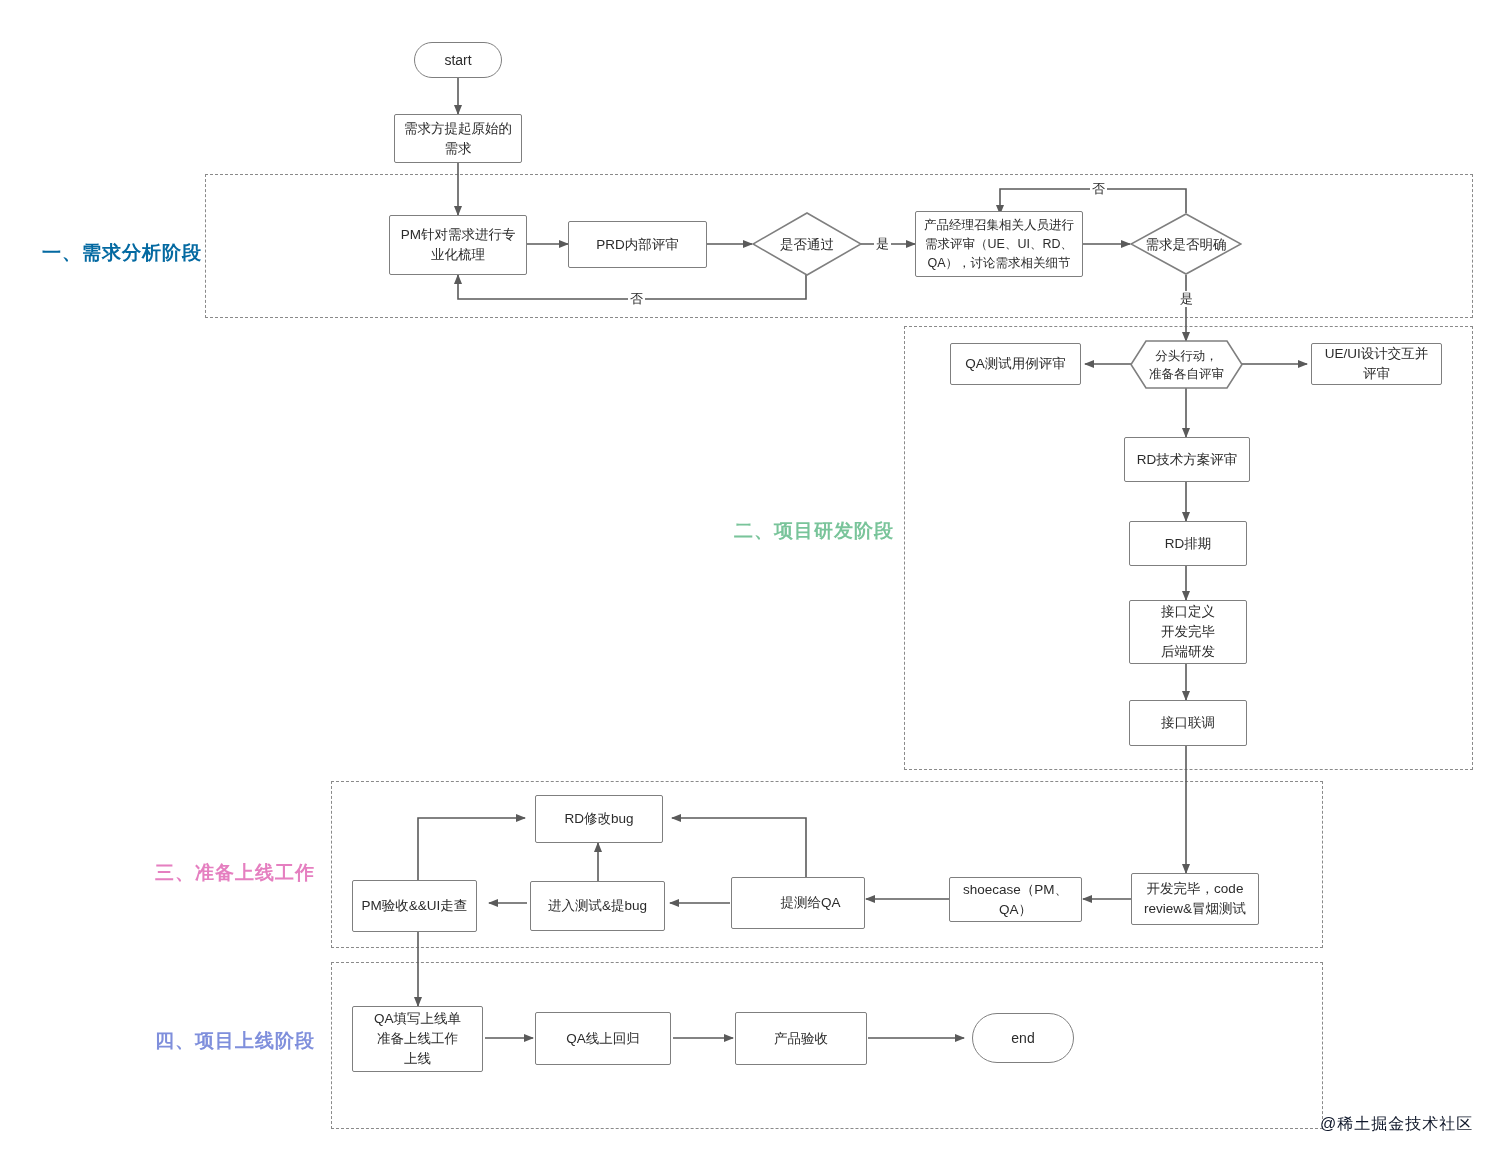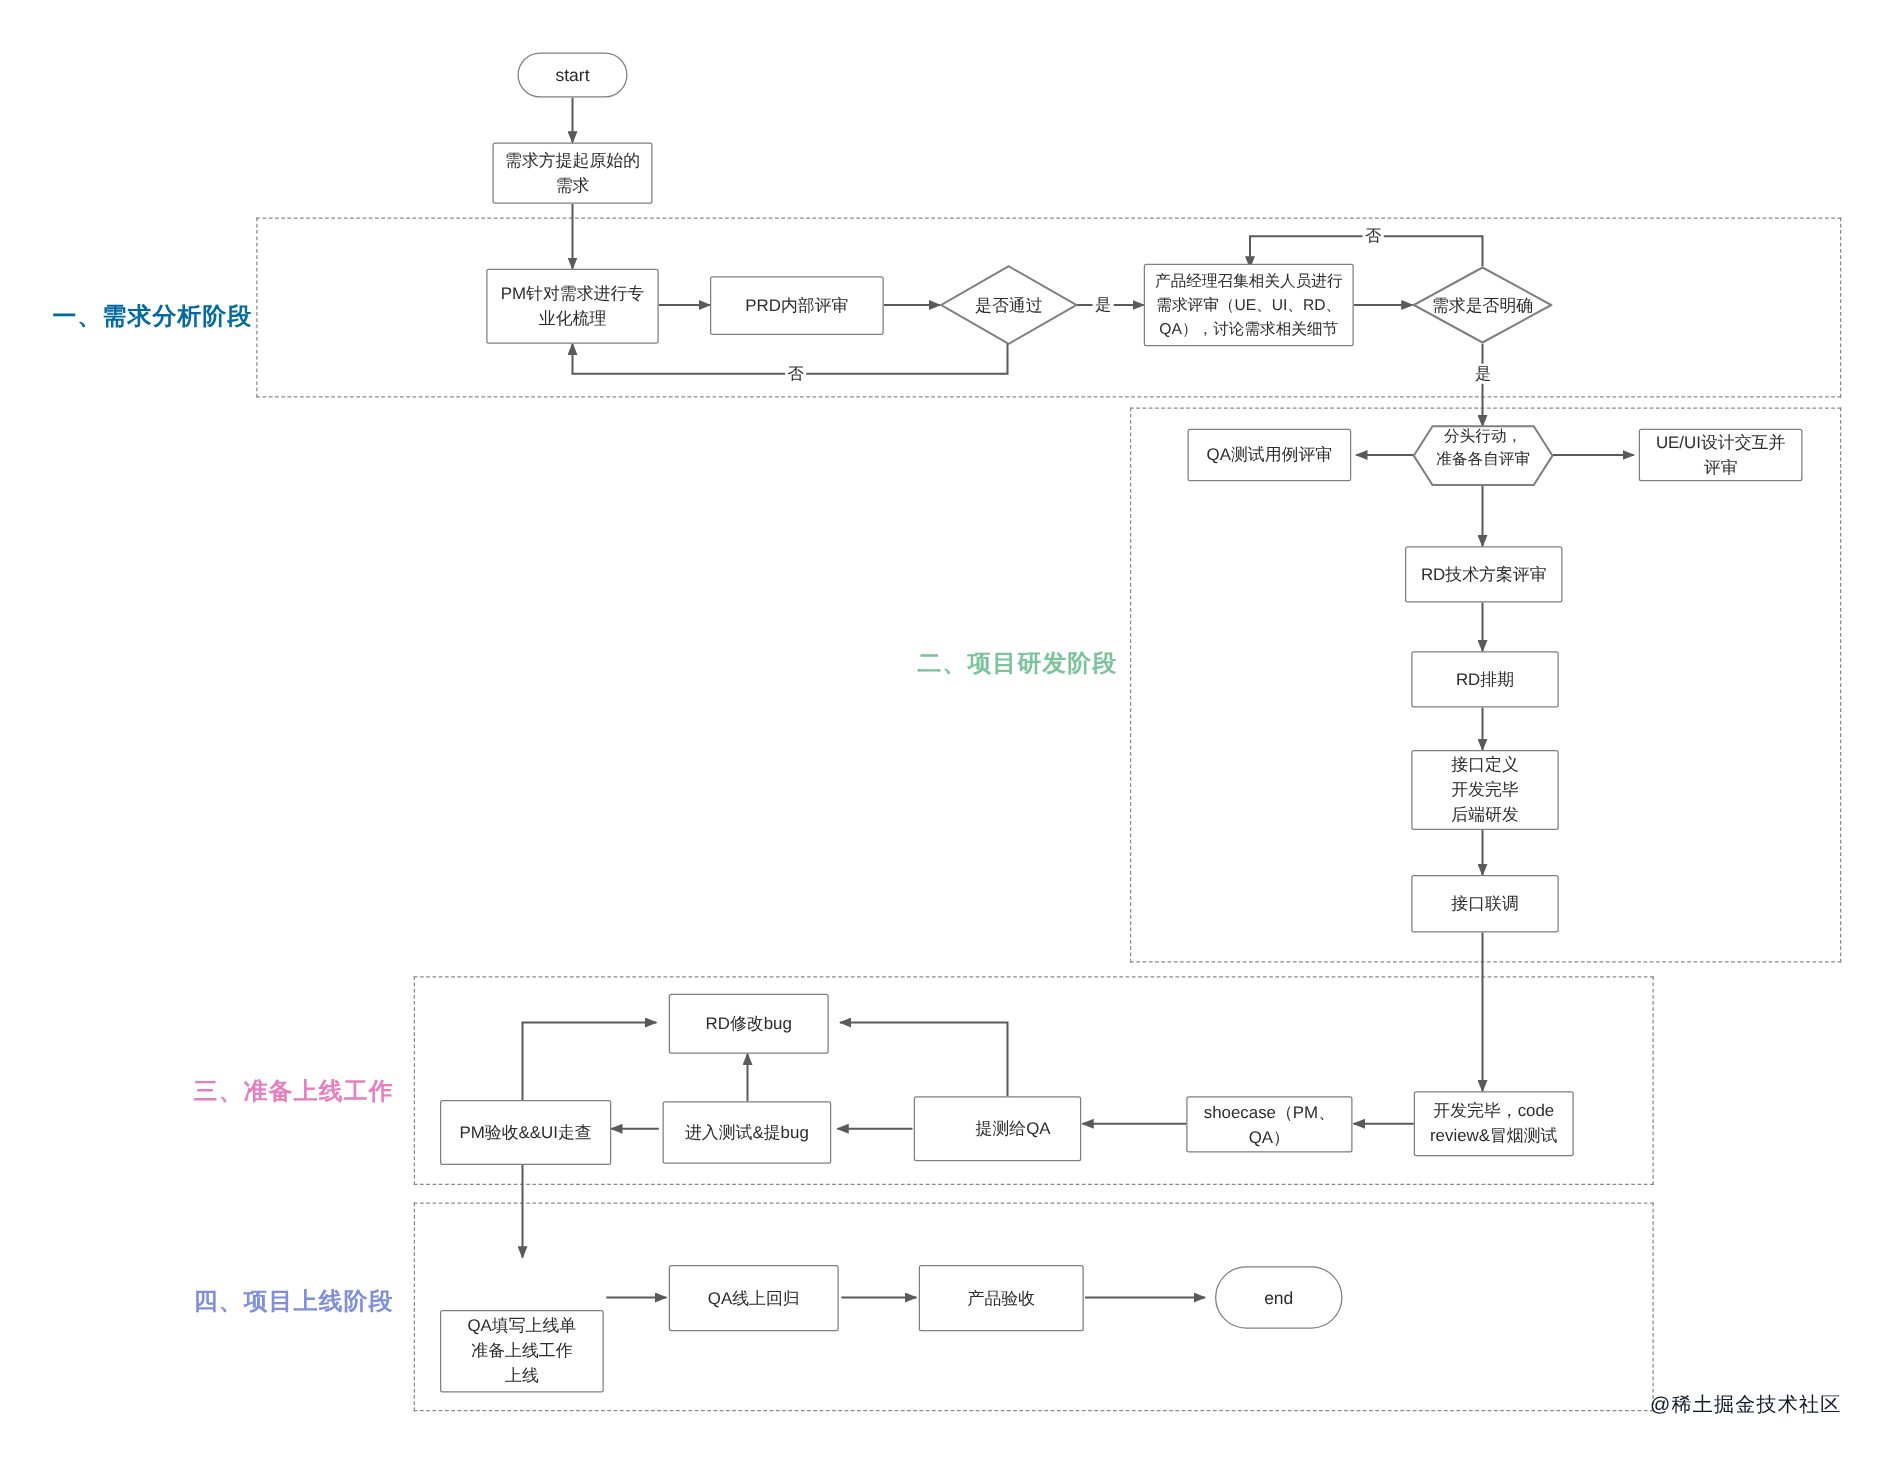"分头行动，" .hexagon { align-items: none -> center }
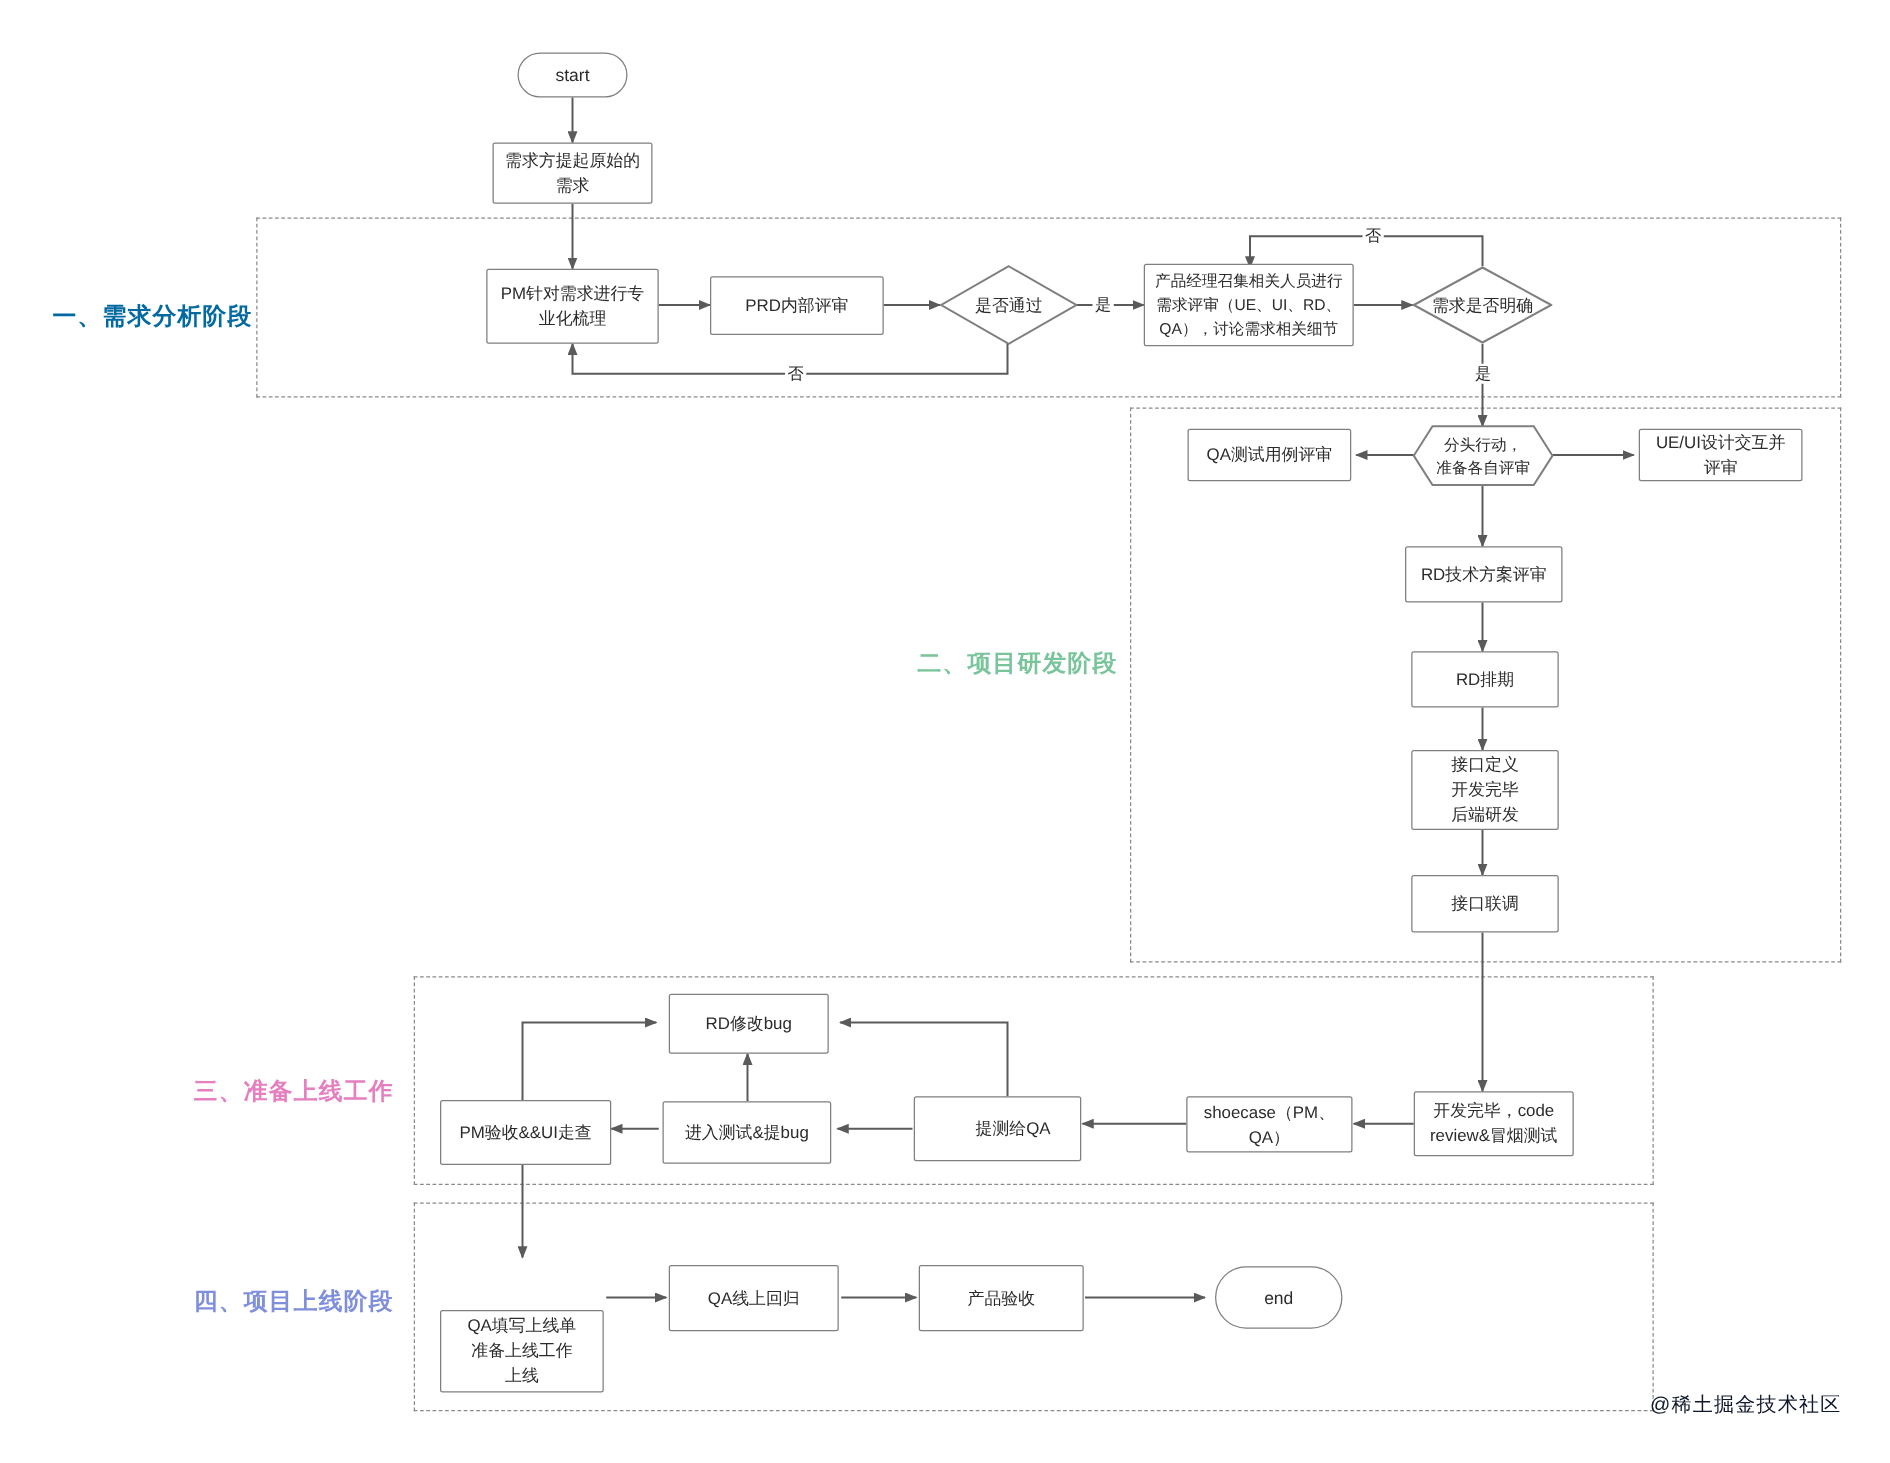"PM验收&&UI走查" div.node { width: 137px -> 125px }
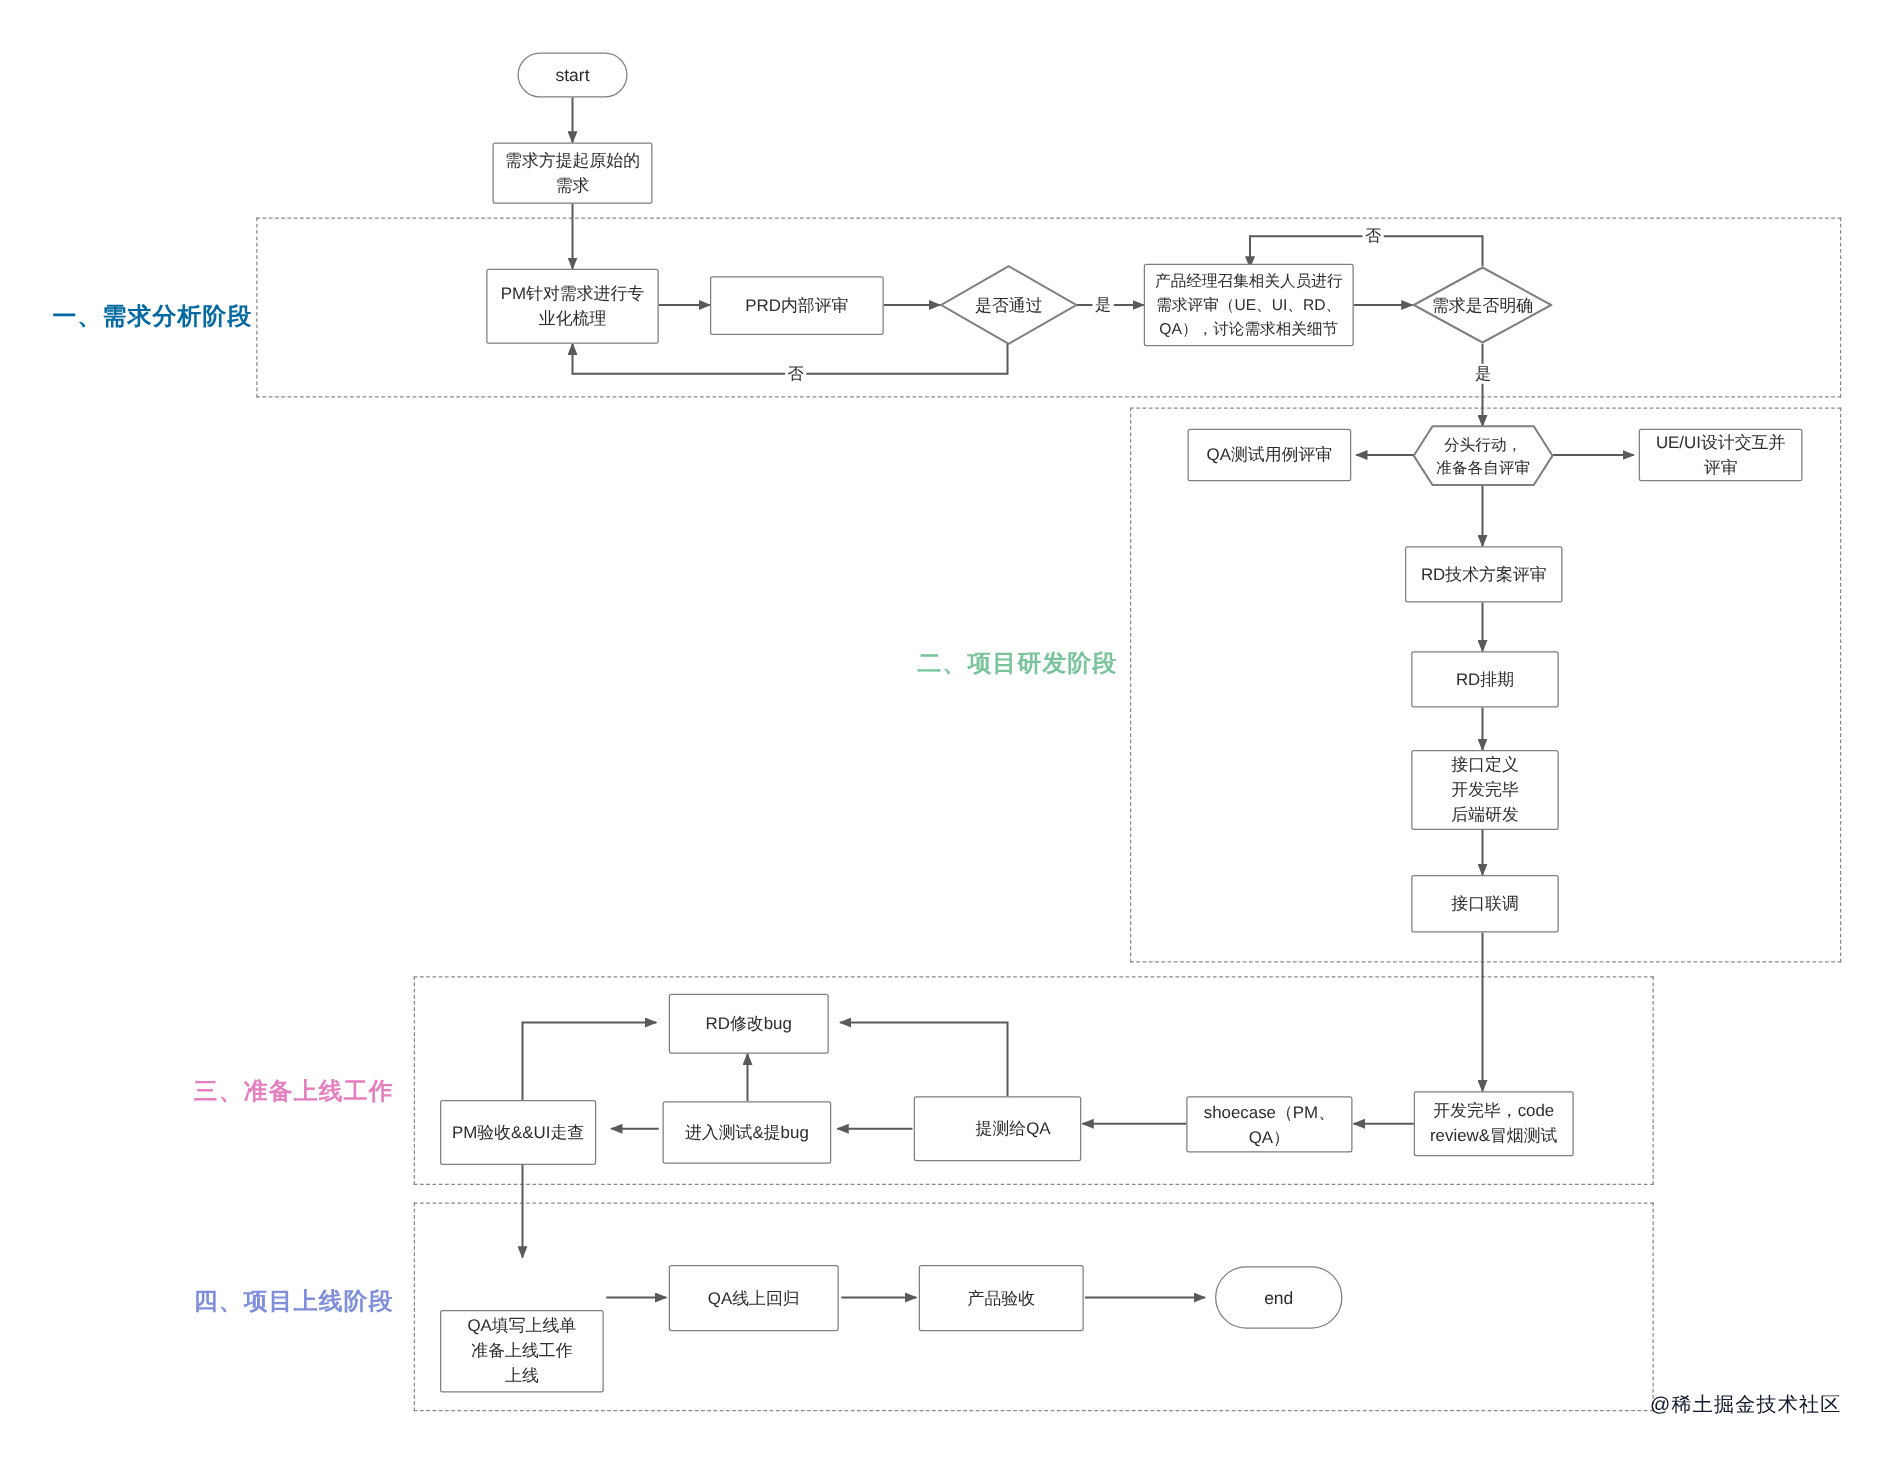"QA填写上线单" div.node { margin-top: 42px -> none }
